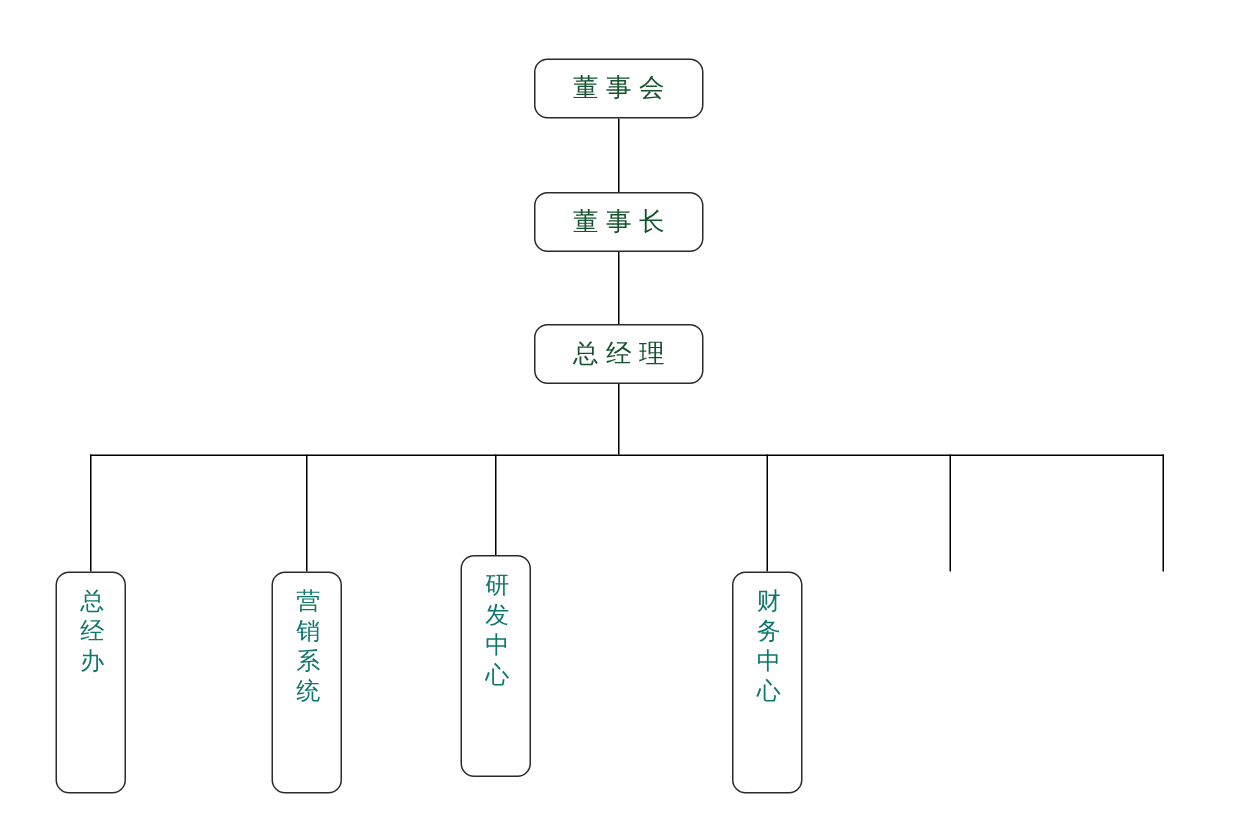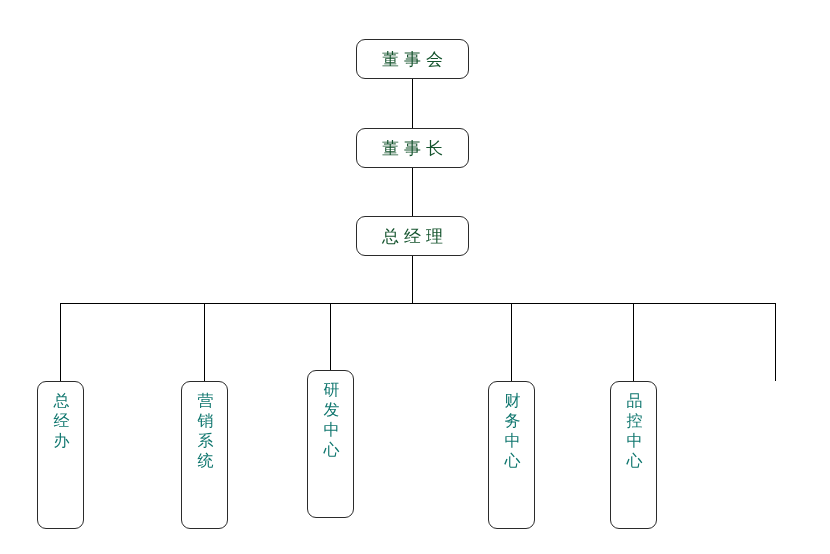"品控中心" div.node { html: <div> <span>品控中心</span> </div> -> none }
